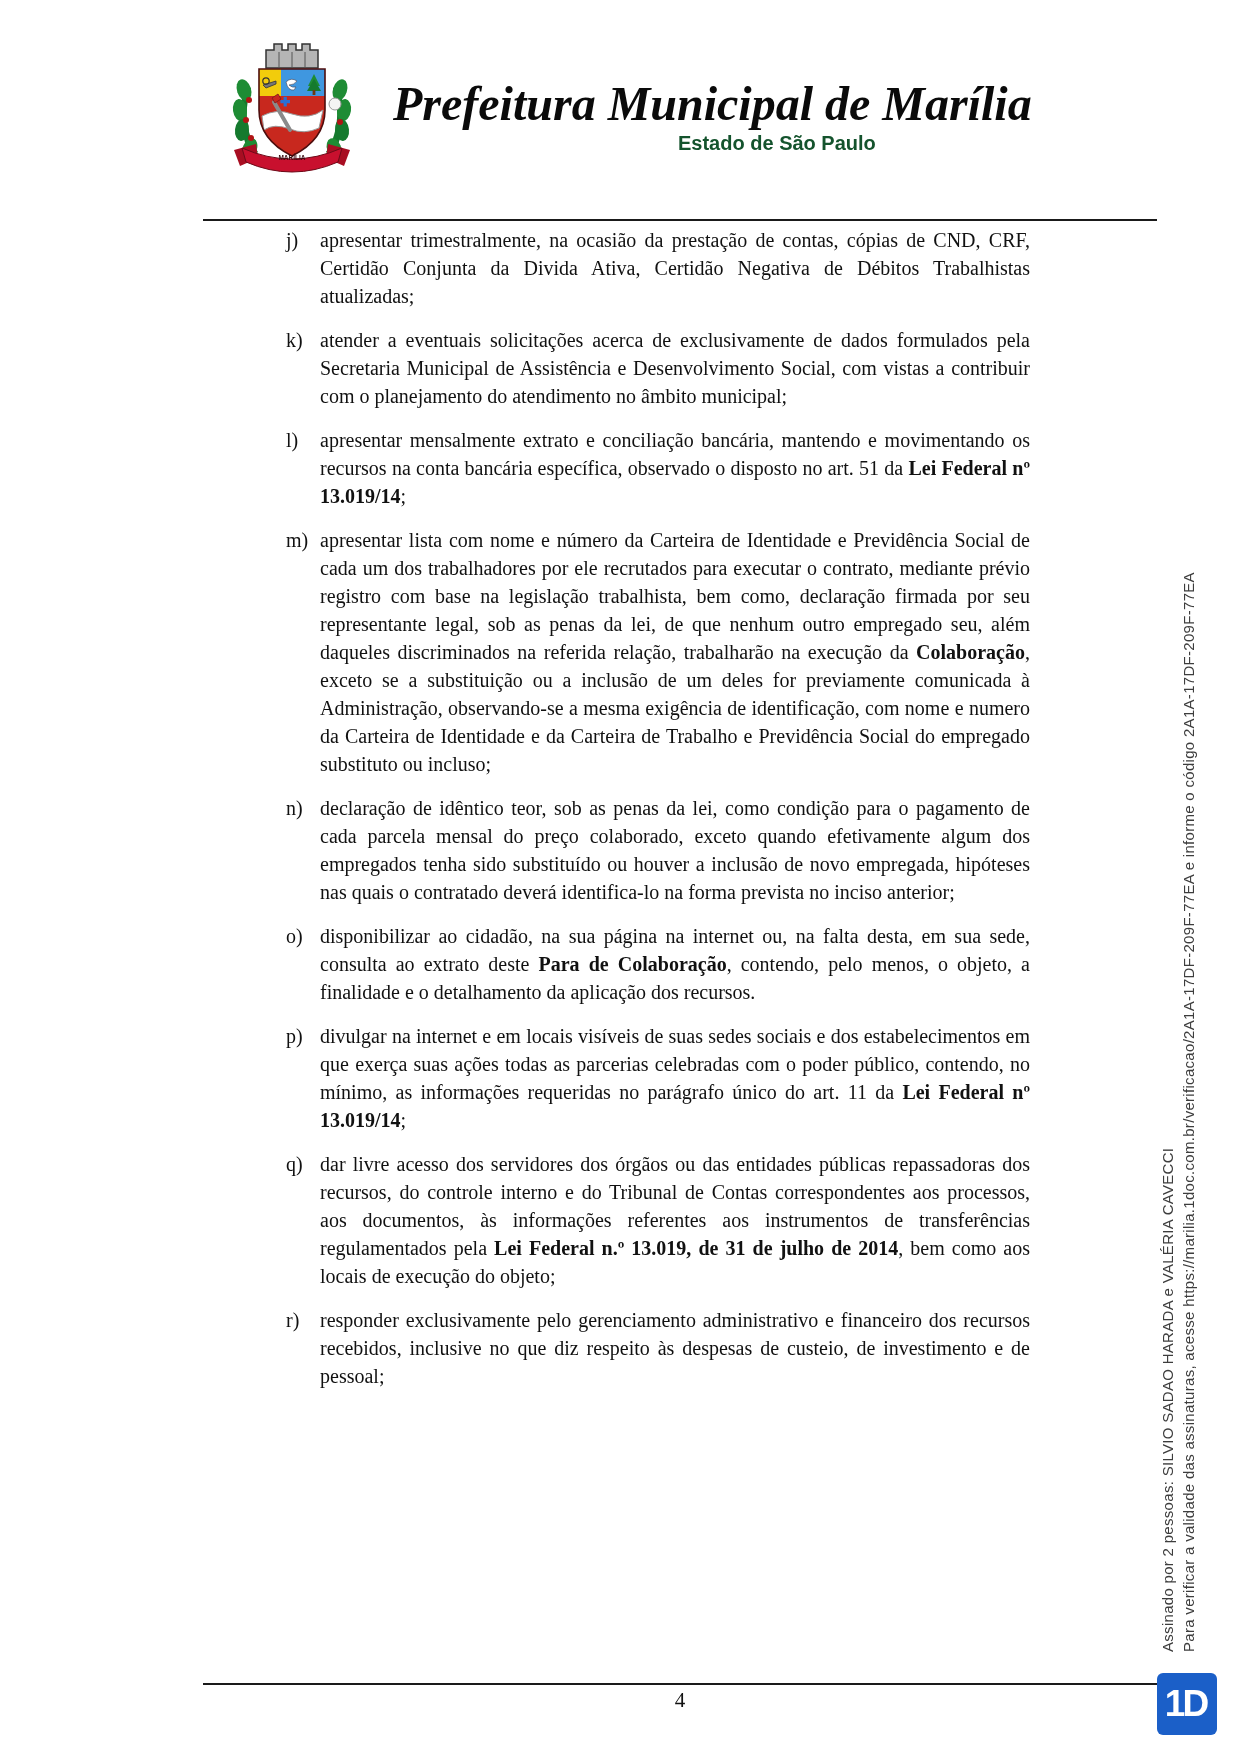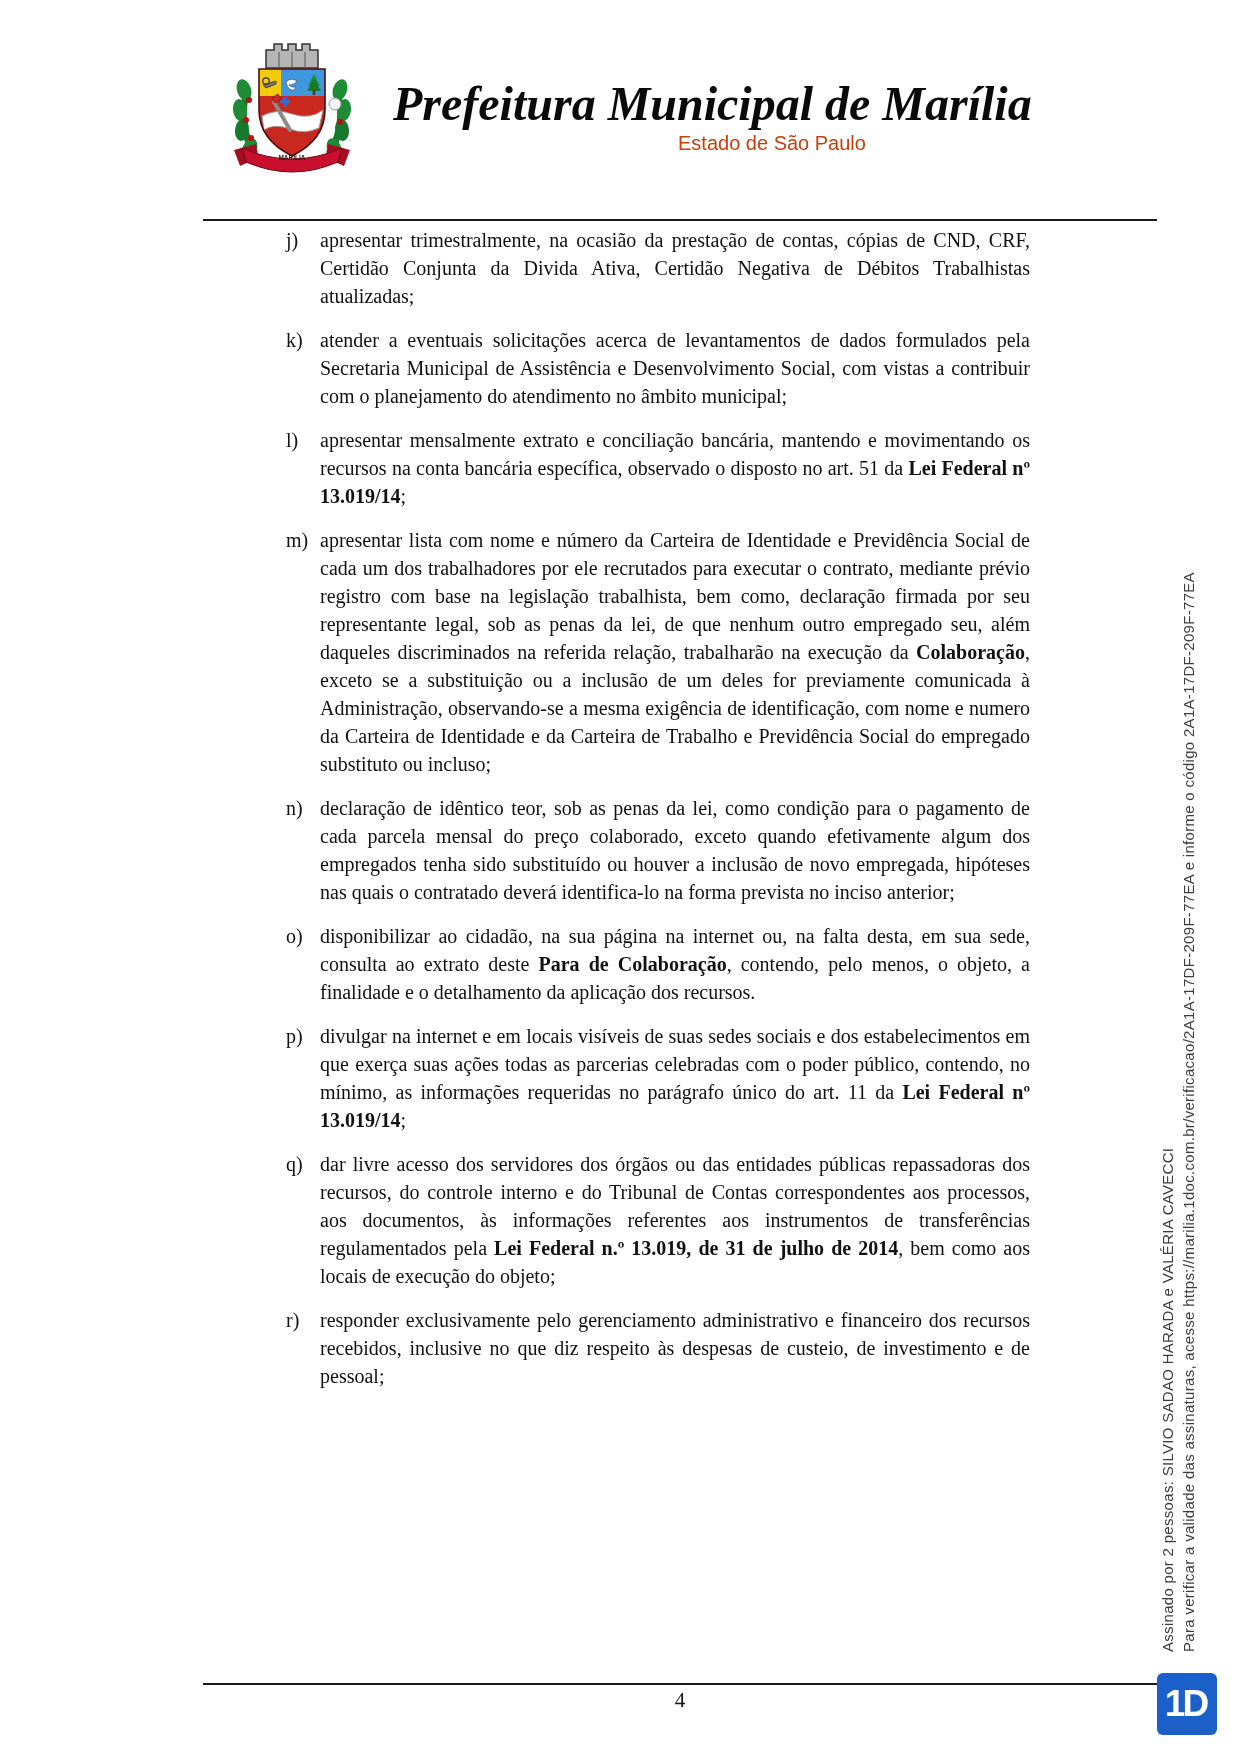"Estado de São Paulo" .doc-subtitle { color: #c2410c -> #14532d; font-weight: normal -> bold }
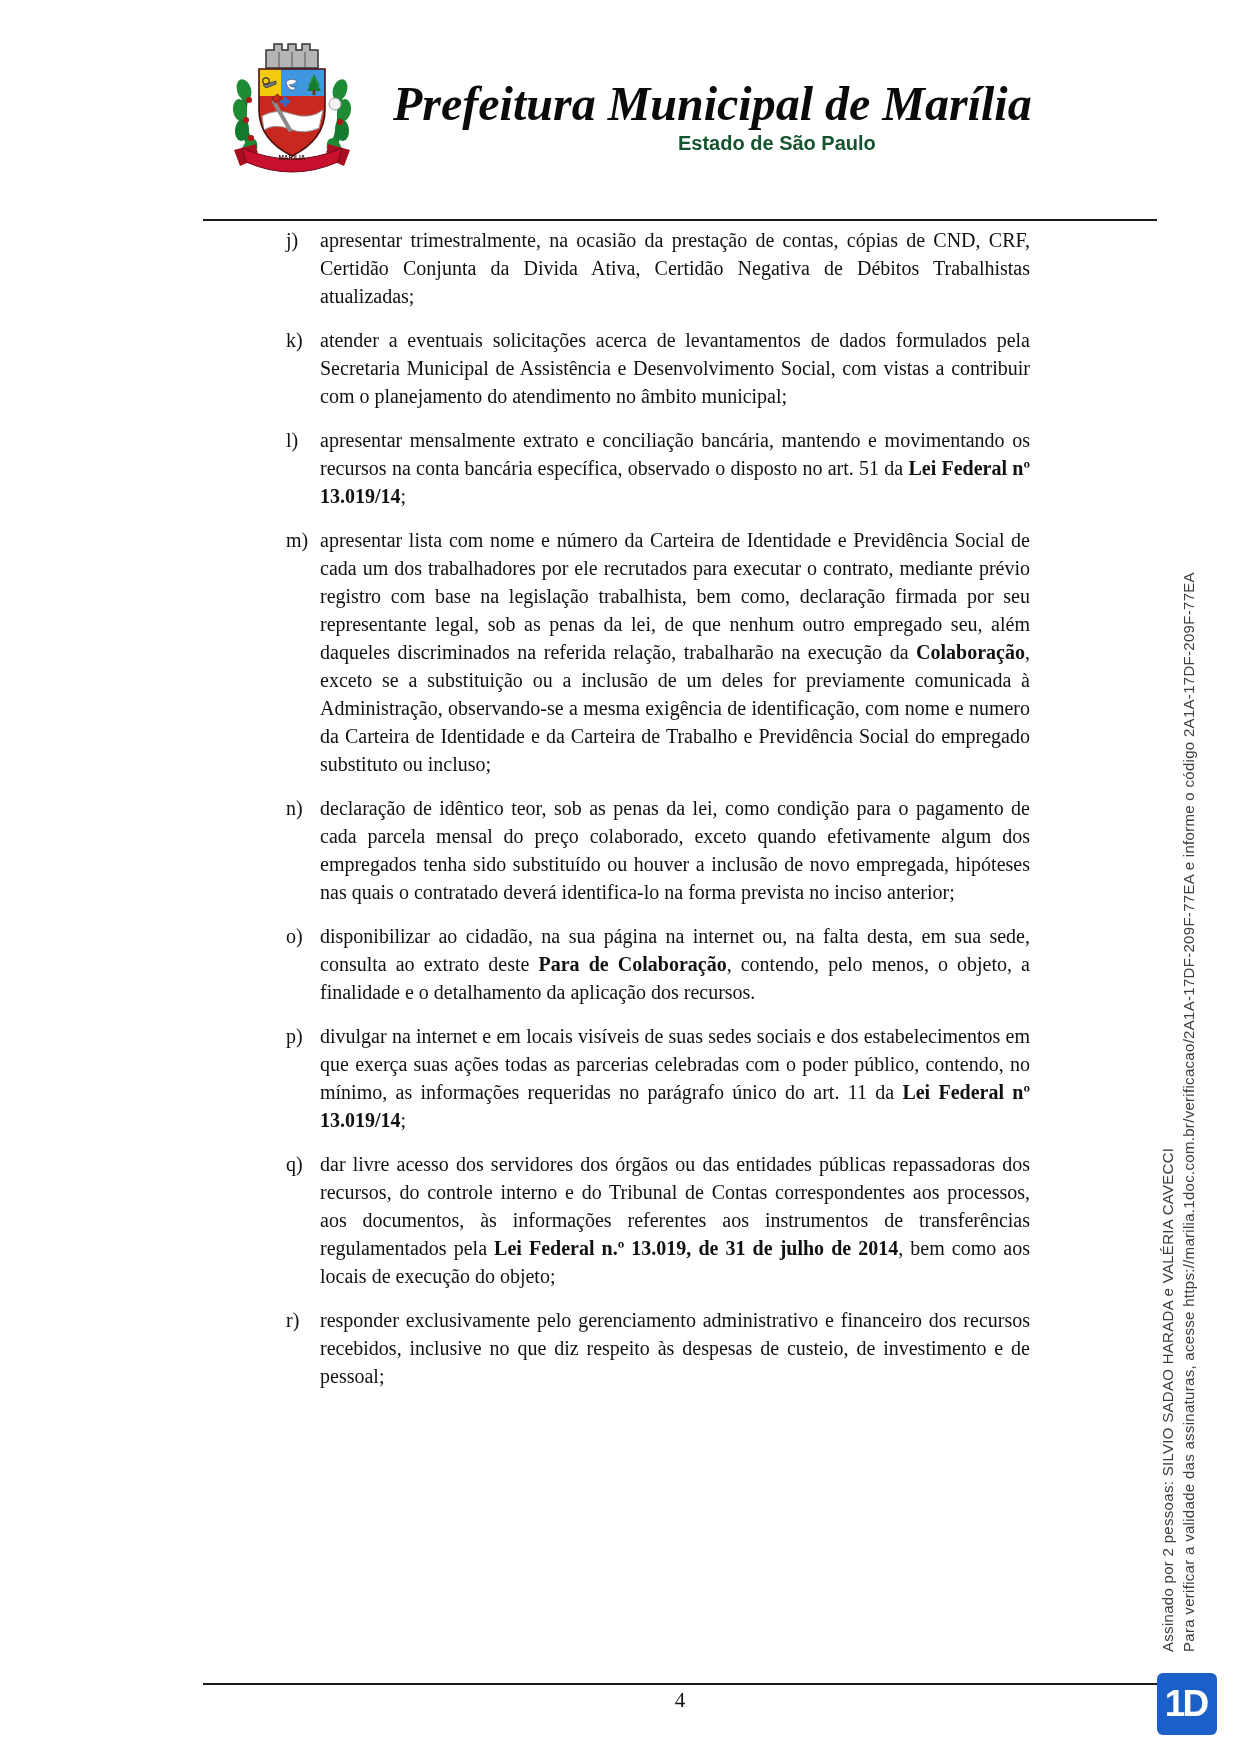"atender a eventuais solicitações acerca" div.clause-text { text: levantamentos -> exclusivamente }
